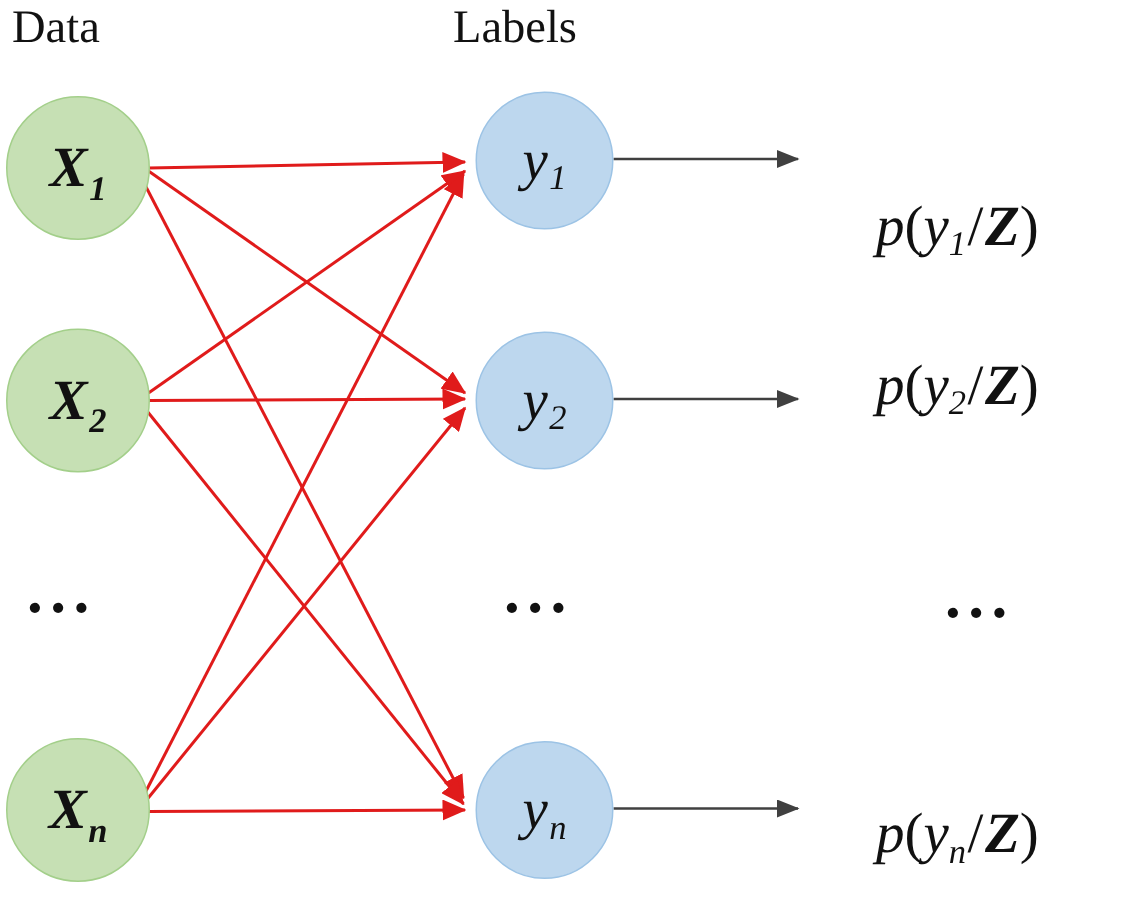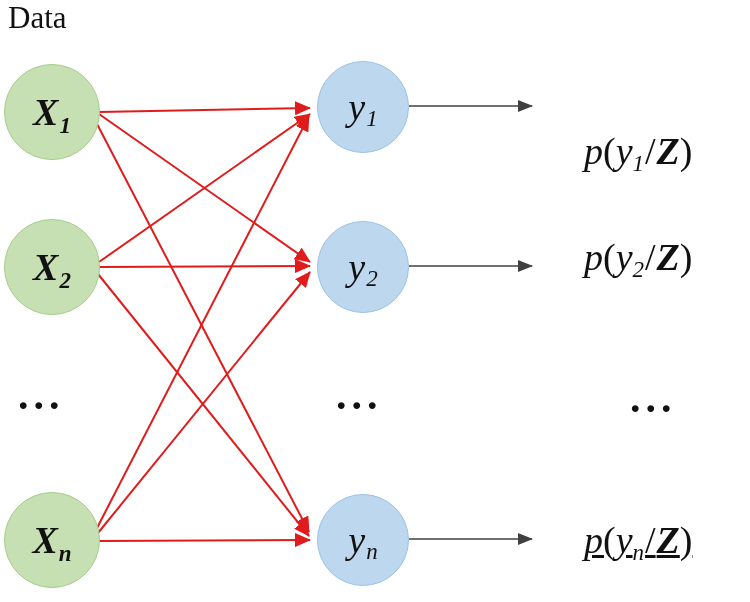"Labels" div.hdr { html: none -> <div>Labels</div> }
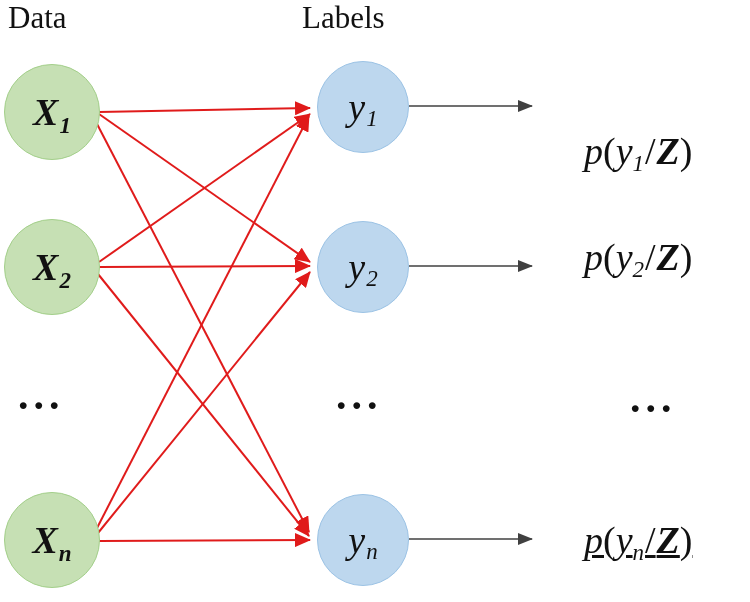"p(yn/Z)" .pr3 { text-decoration: underline -> none; top: 518px -> 534px }
